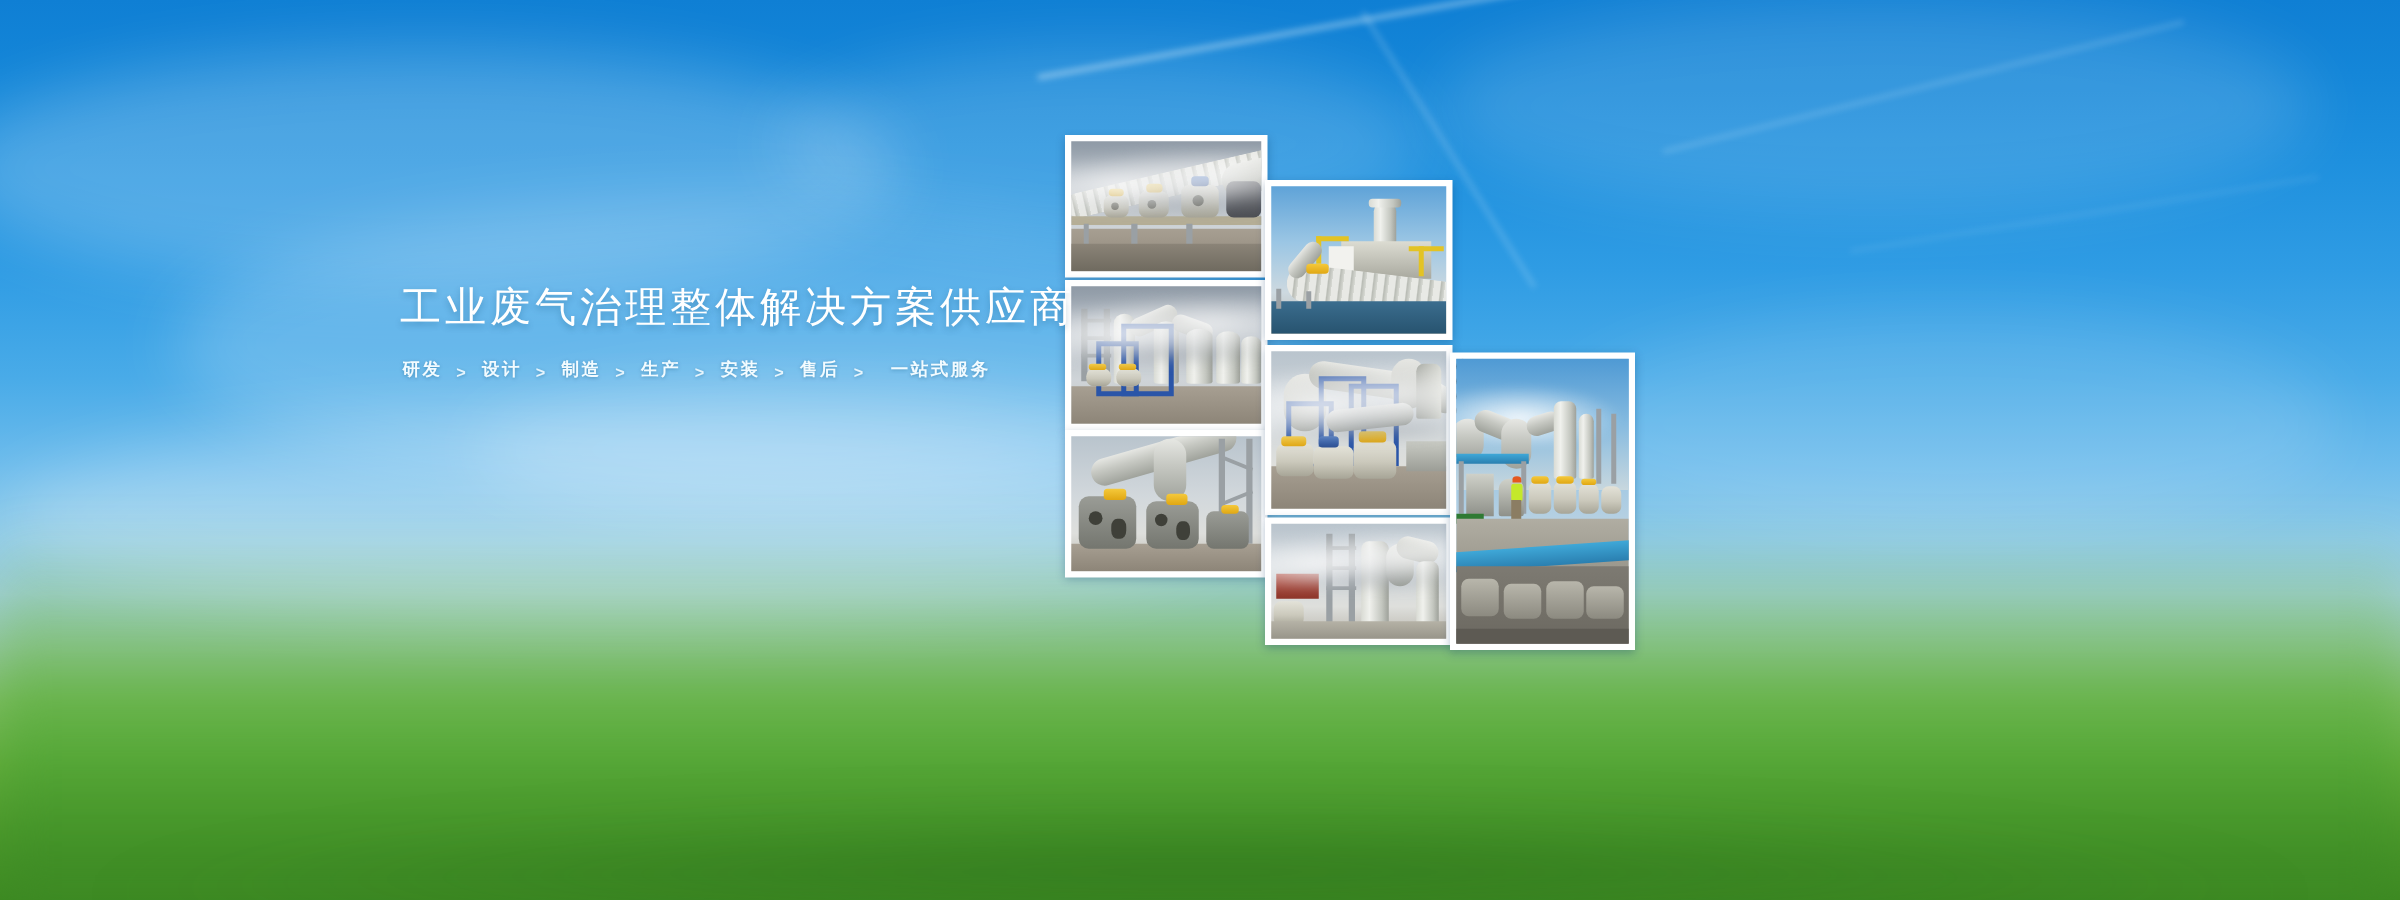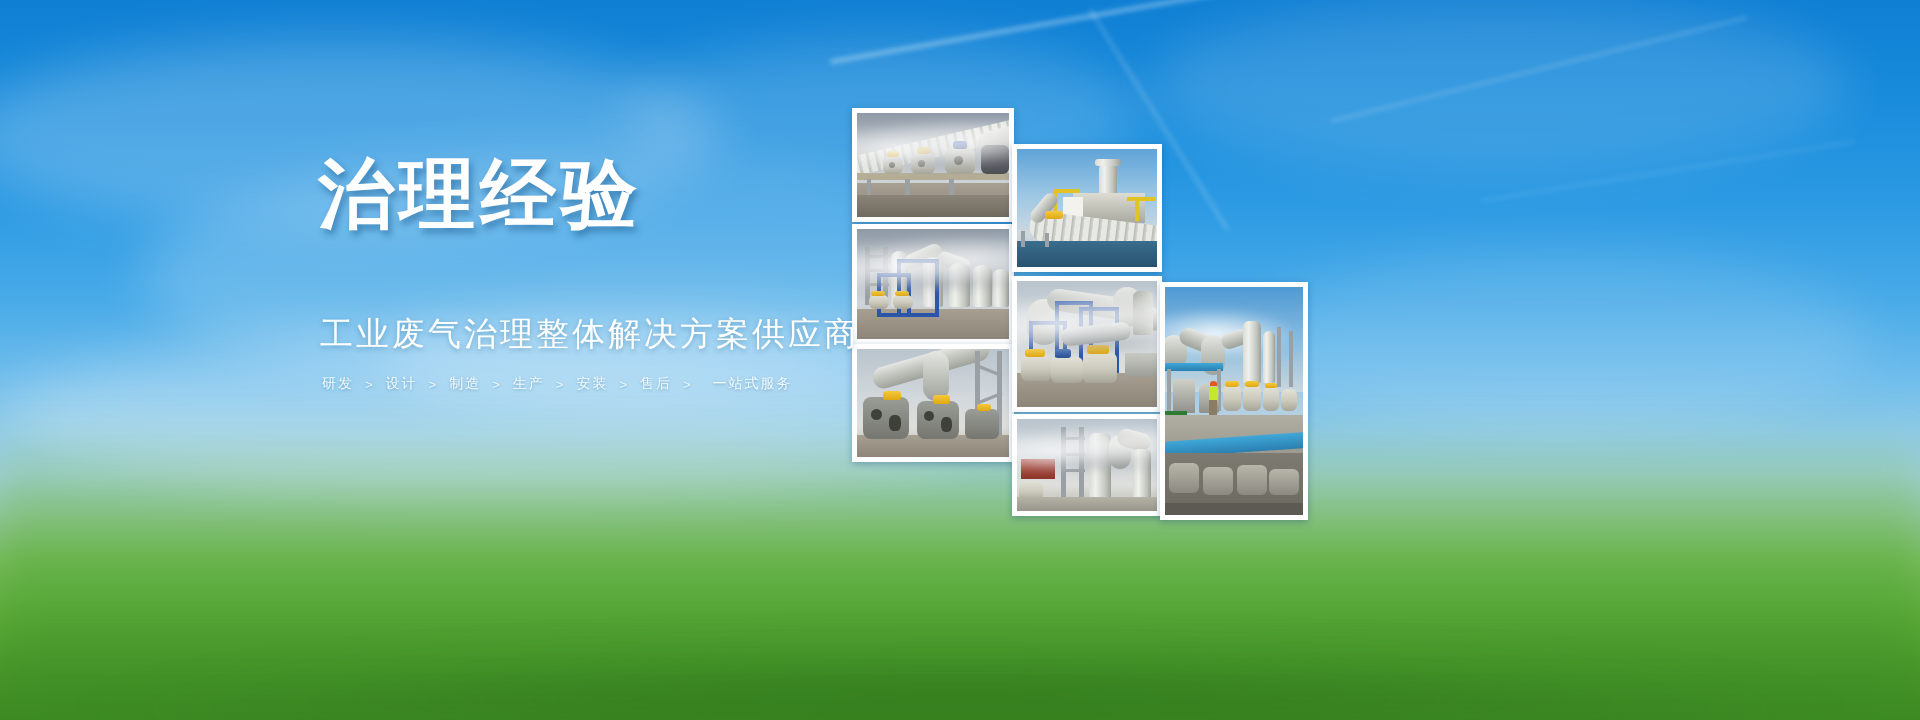"治理经验" h1.headline { html: <h1>治理经验</h1> -> none }
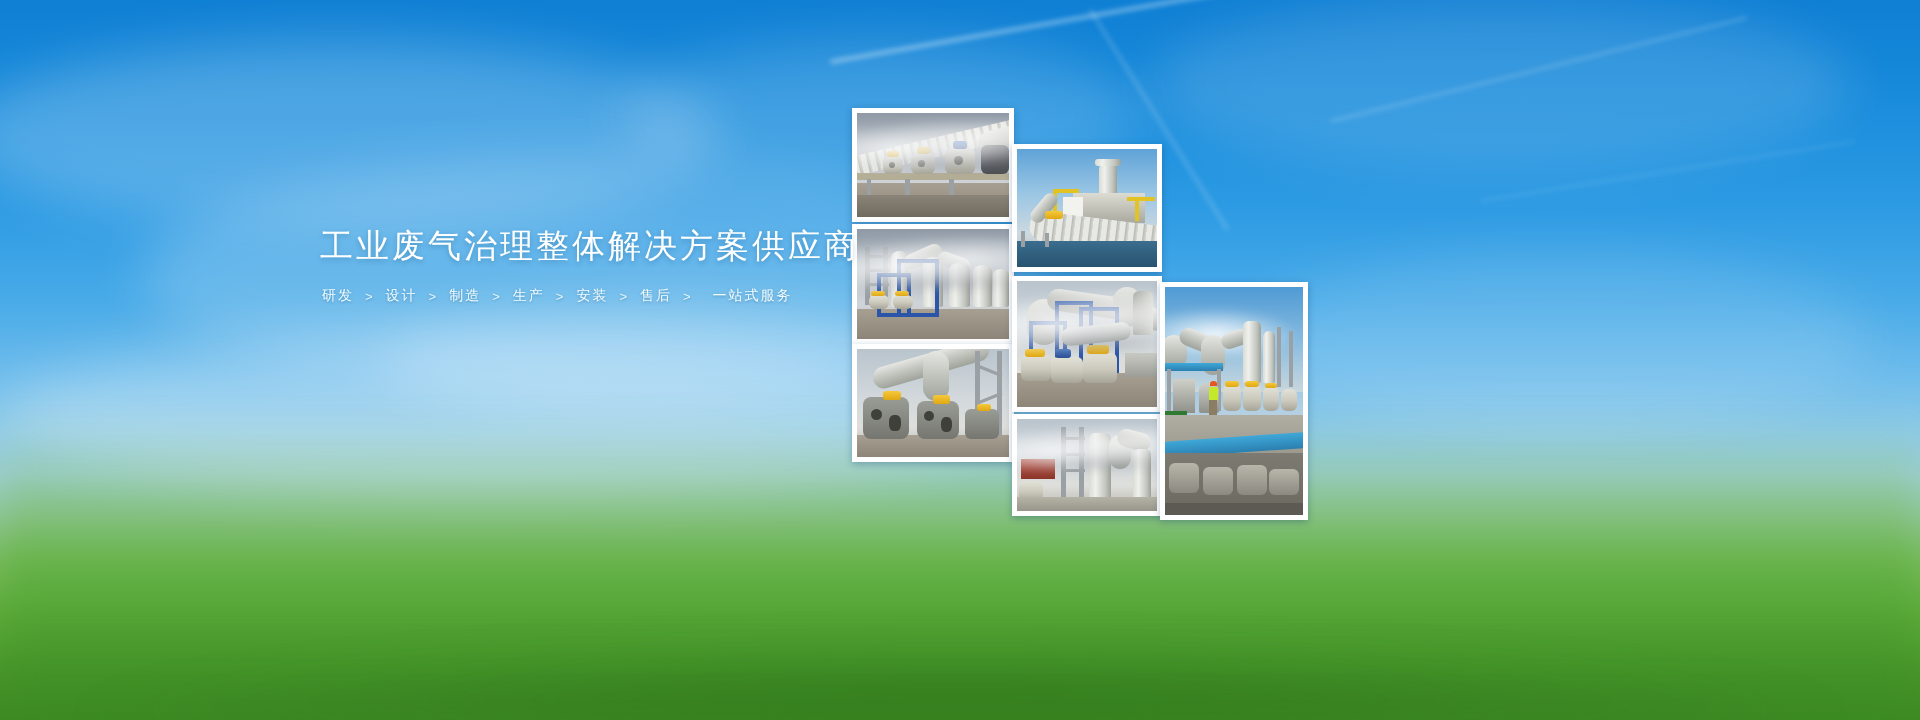"研发" .crumbs { align-items: center -> flex-end; font-weight: none -> bold }
